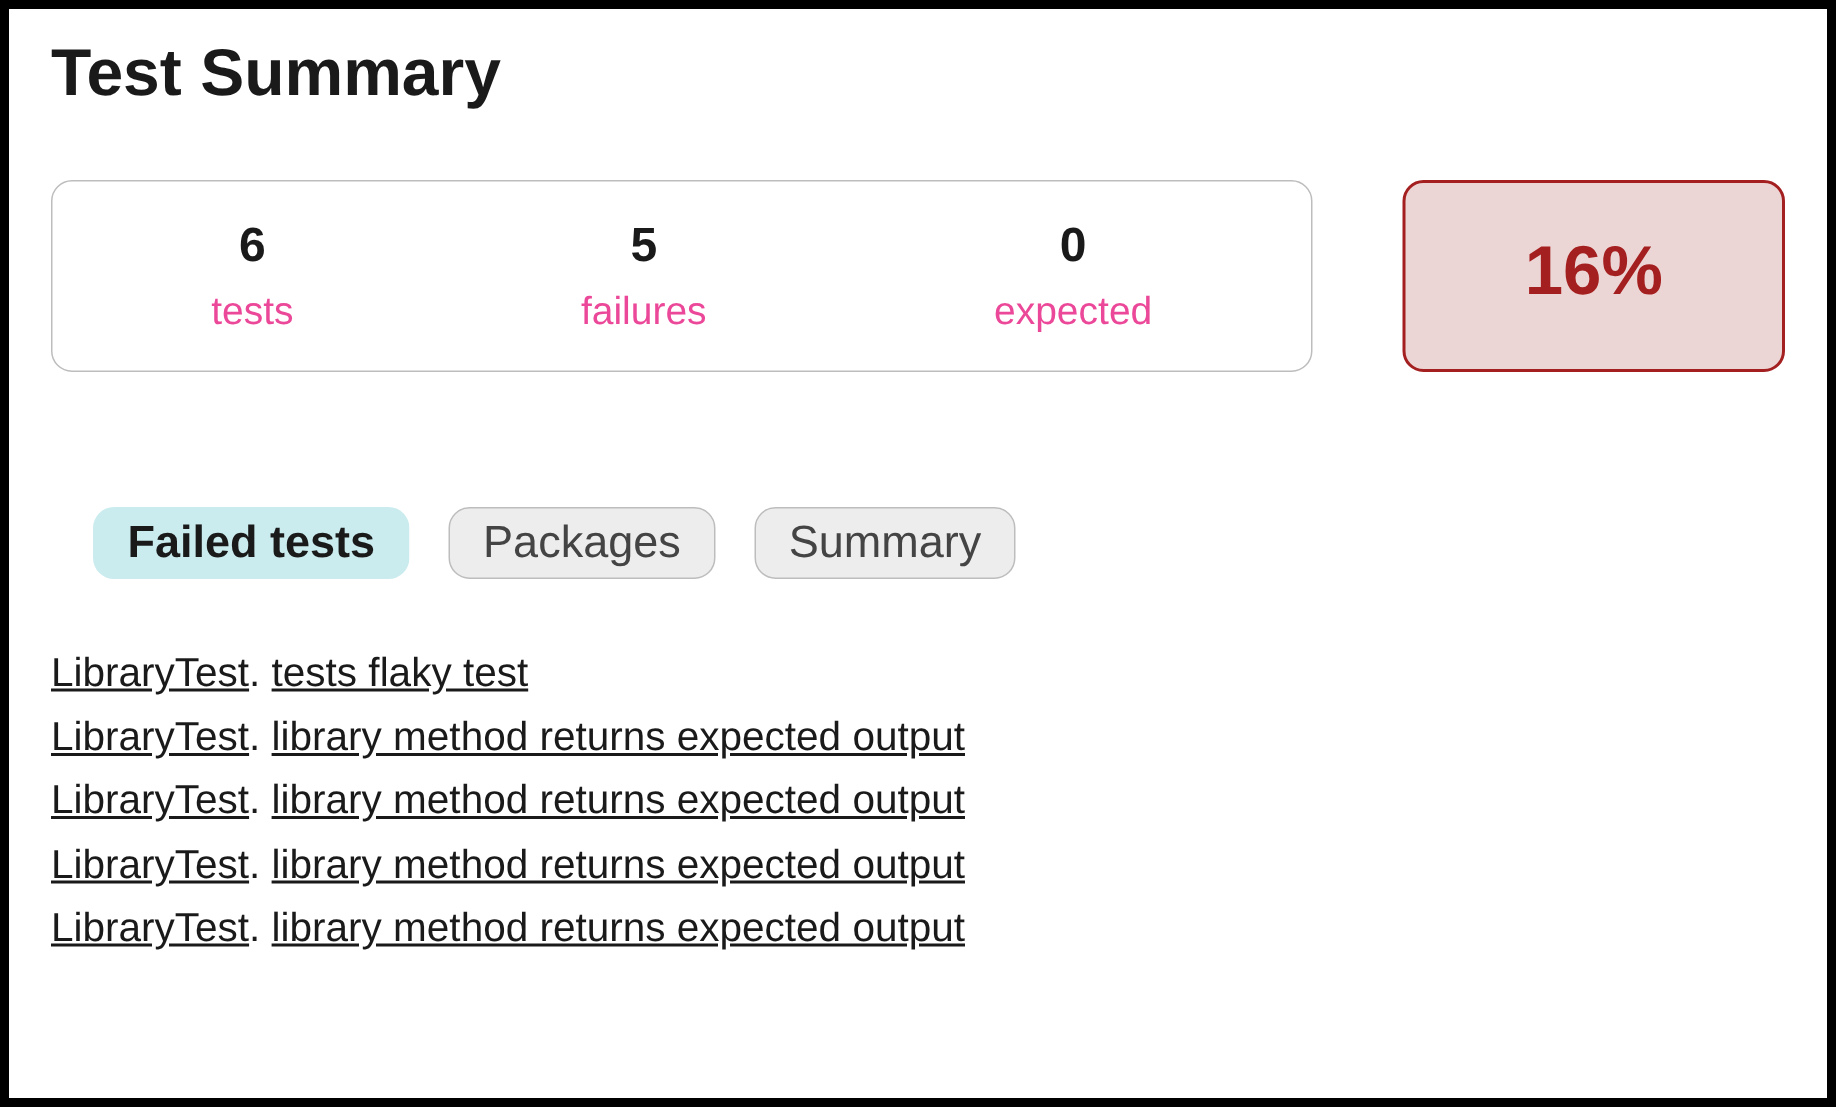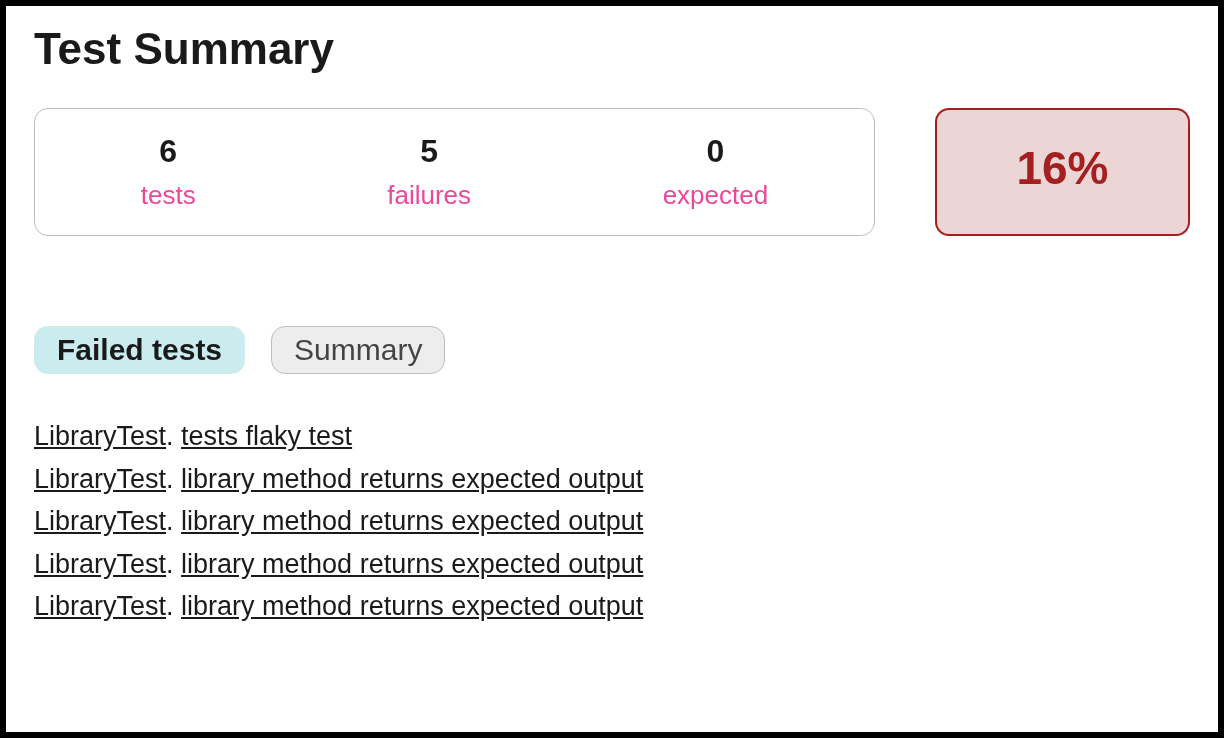"Test Summary" h1.page-title { margin-bottom: 34px -> 46px }
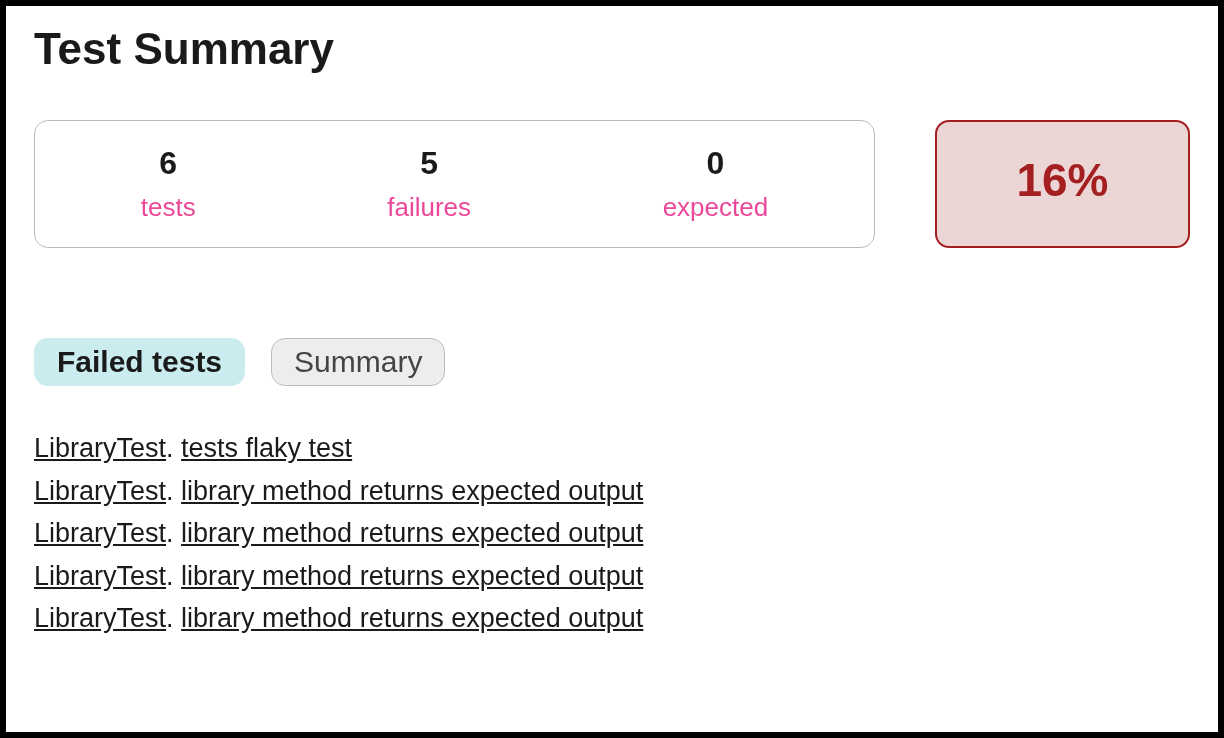"Failed tests" .tabs-row { margin-left: none -> 28px }
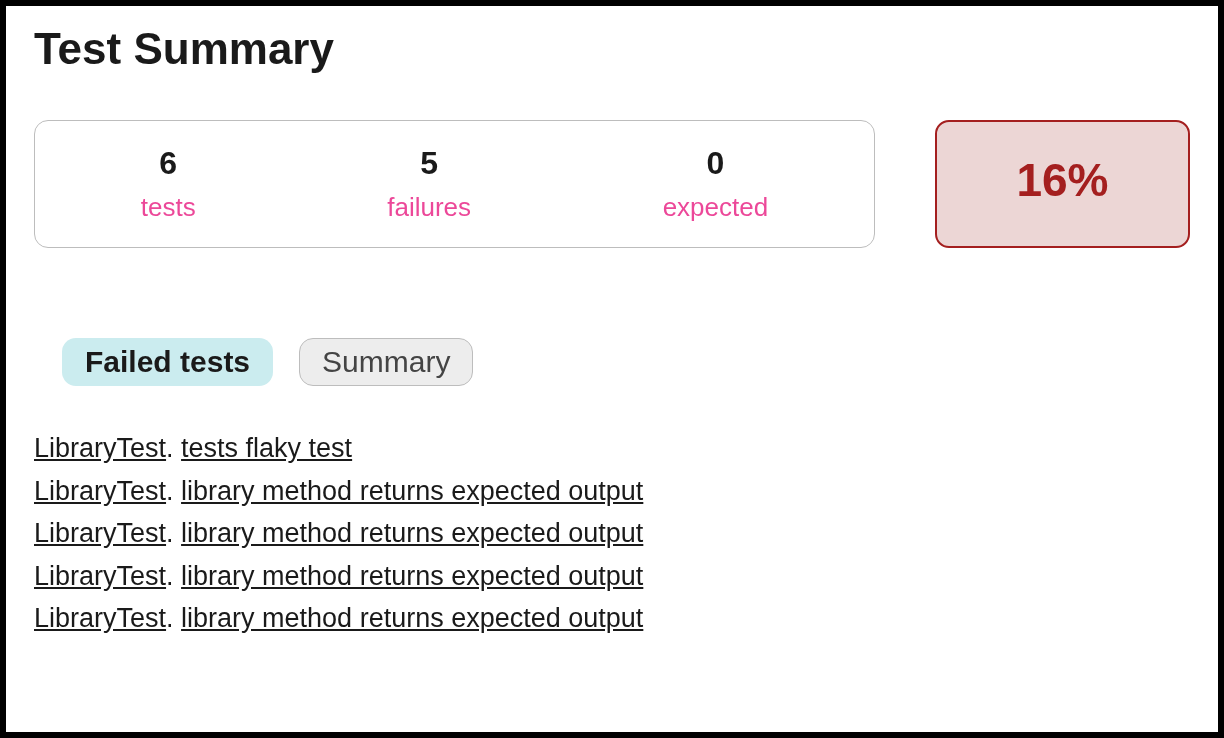"Packages" div.tab { html: none -> <div>Packages</div> }
